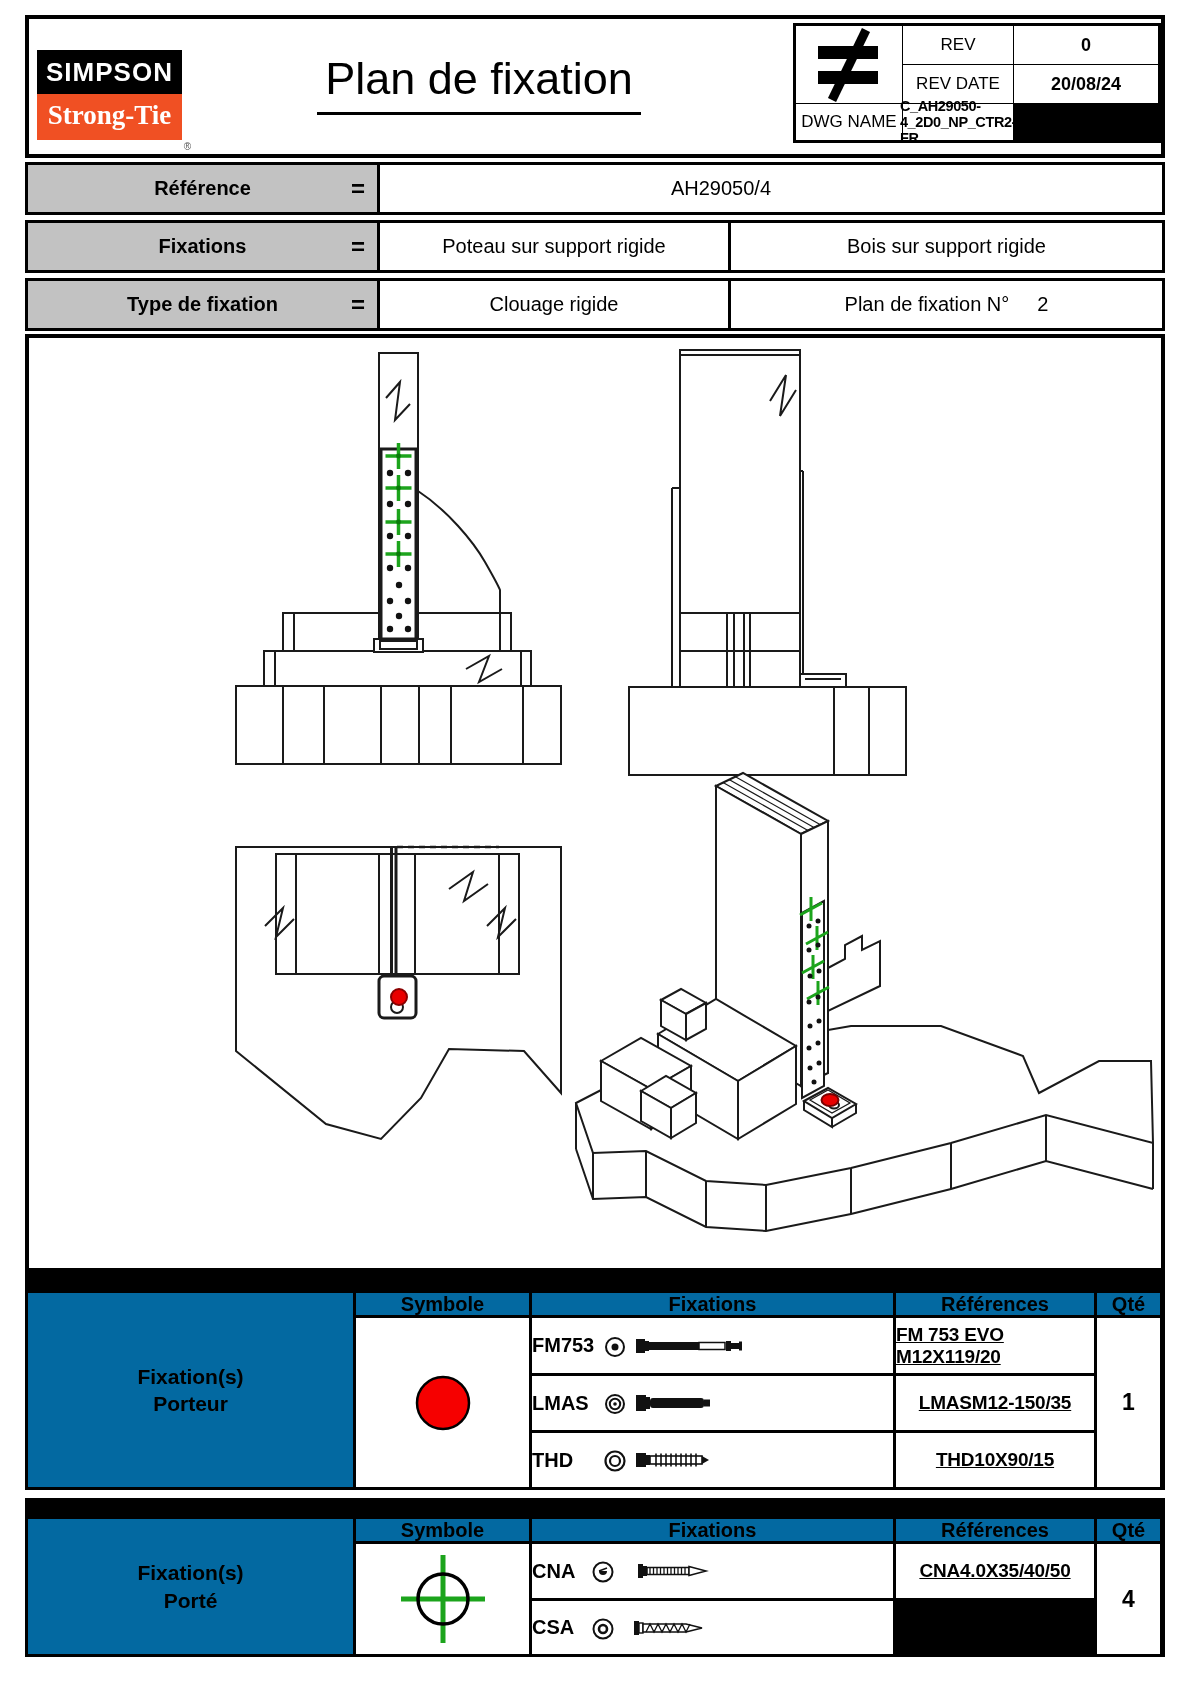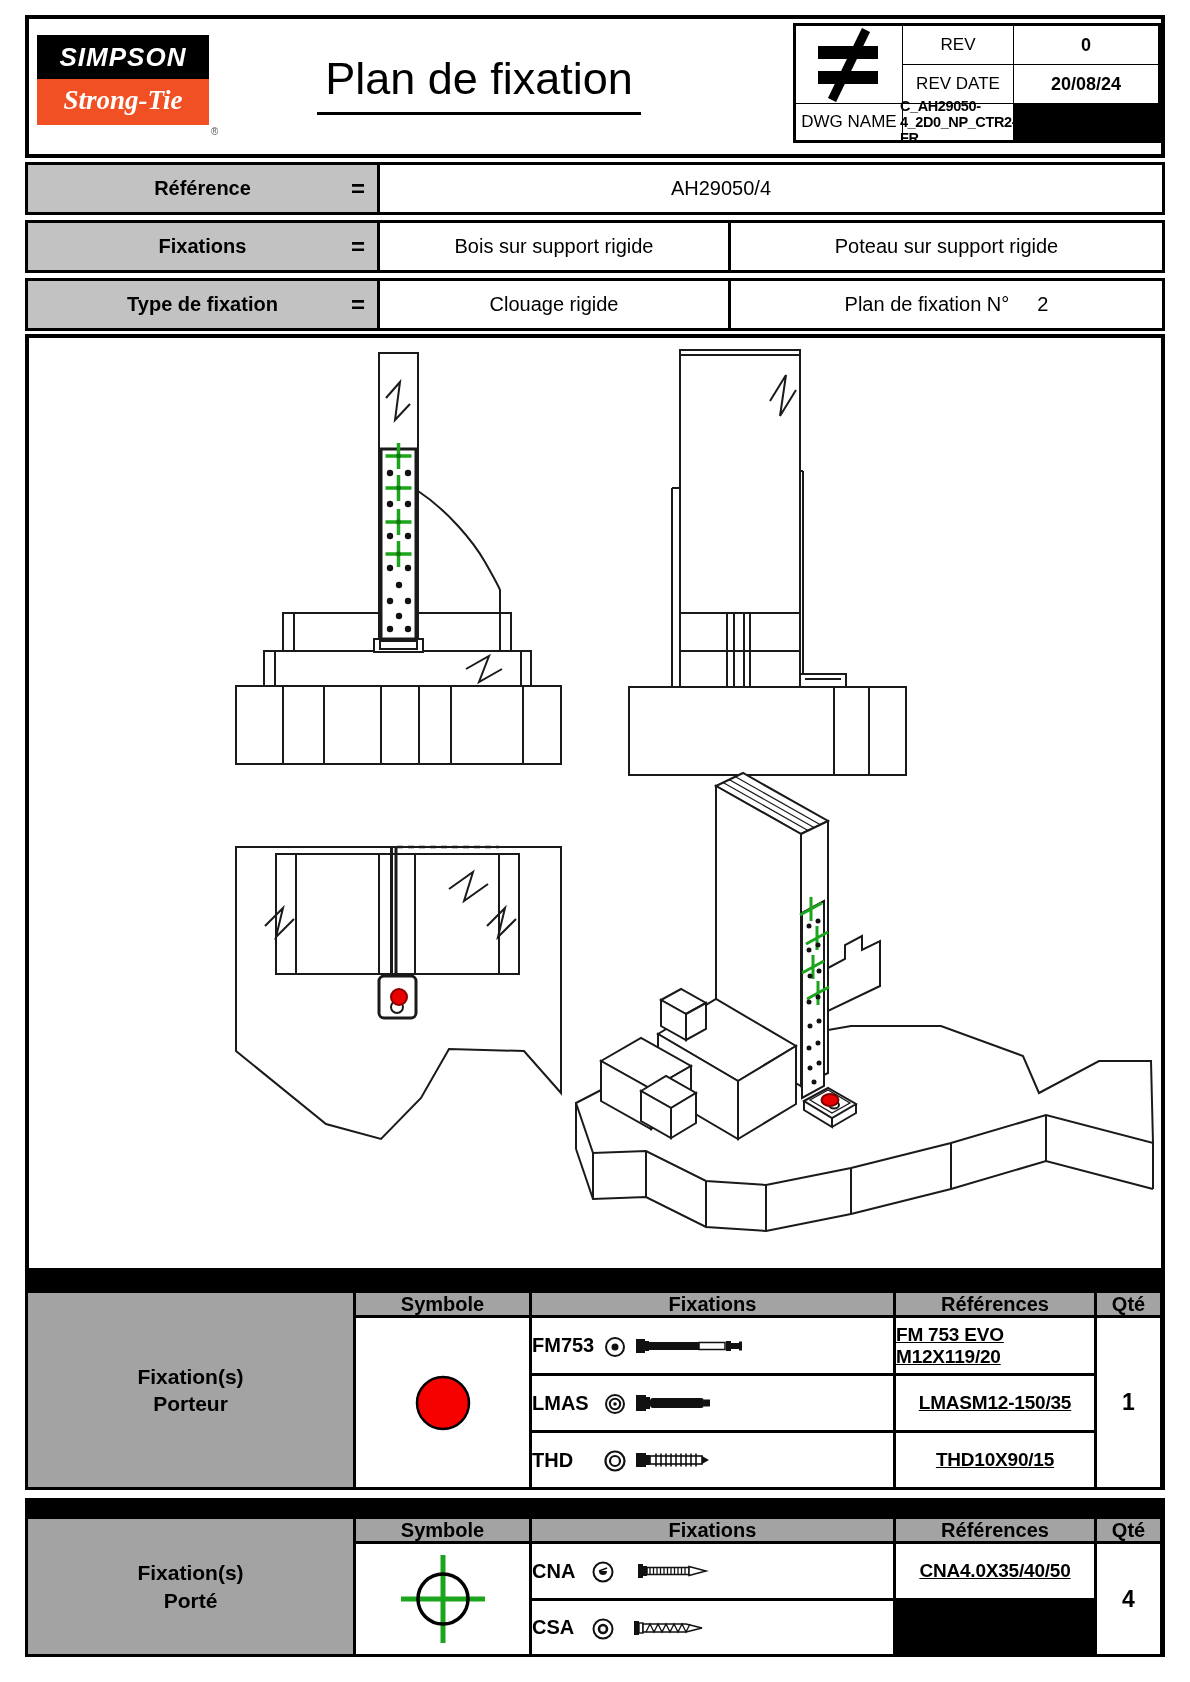"SIMPSON" .logo { font-style: italic -> none; top: 16px -> 31px; width: 172px -> 145px }
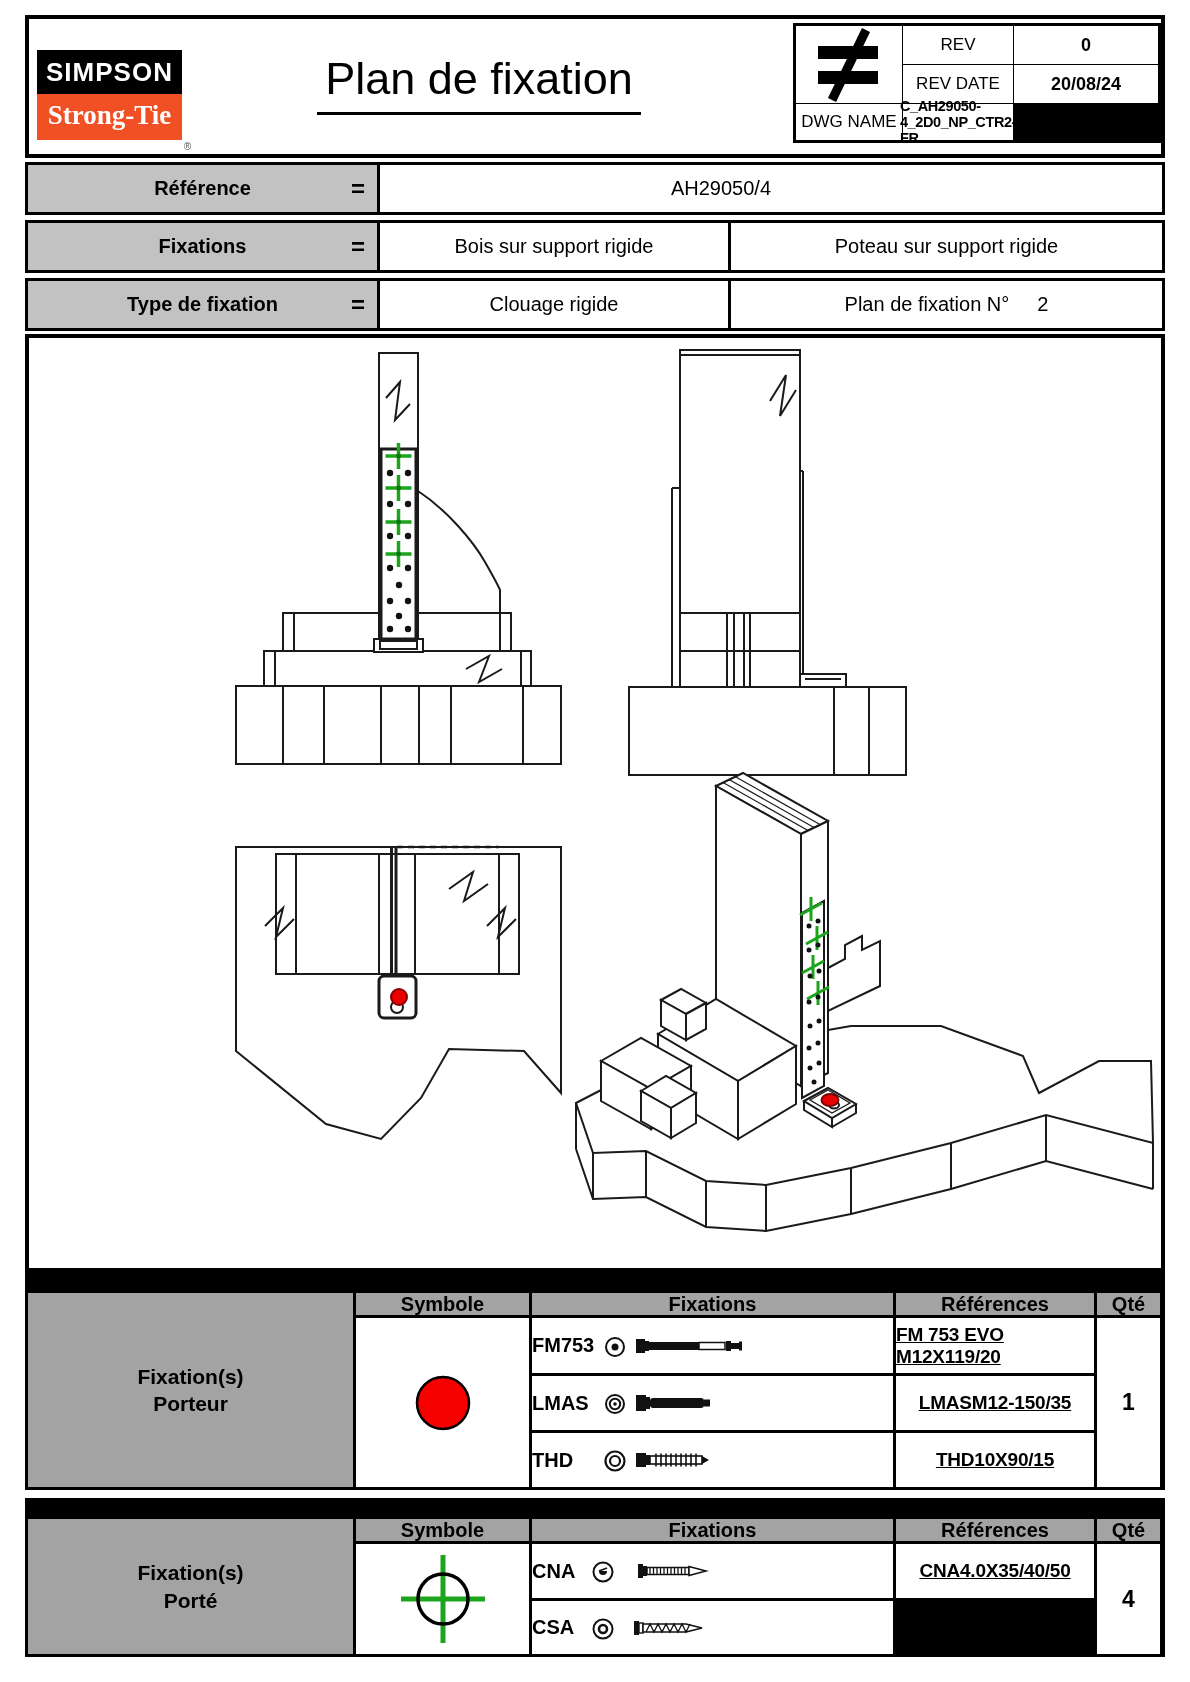"Bois sur support rigide" div.ic { order: before "Poteau sur support rigide" -> after "Poteau sur support rigide" }
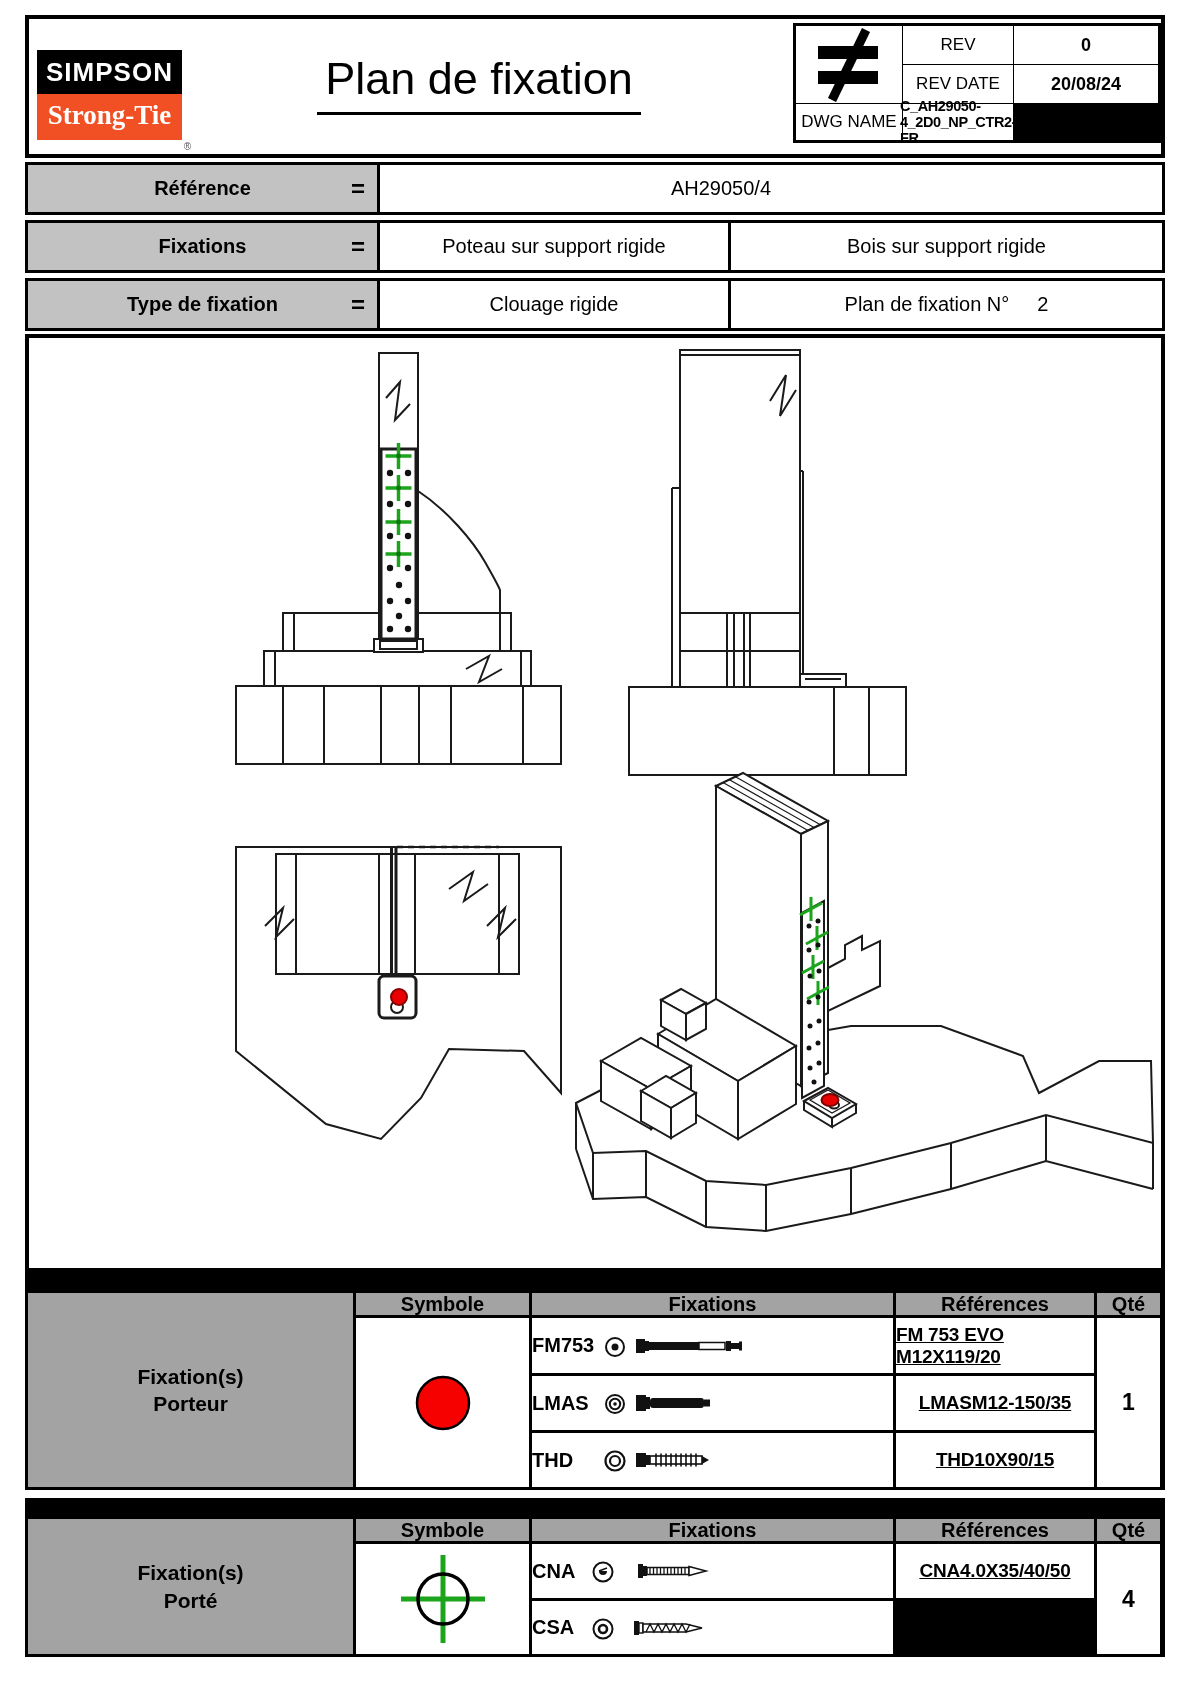"Symbole" .gray { background: #a3a3a3 -> #0369a1 }
